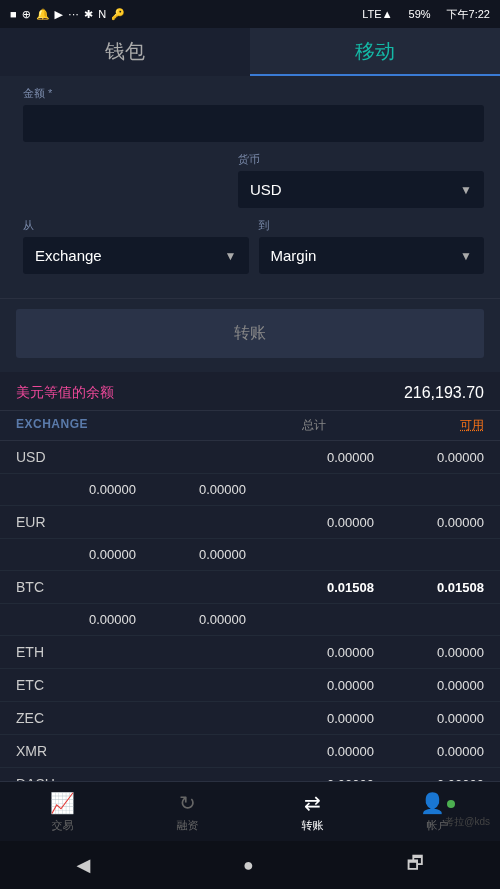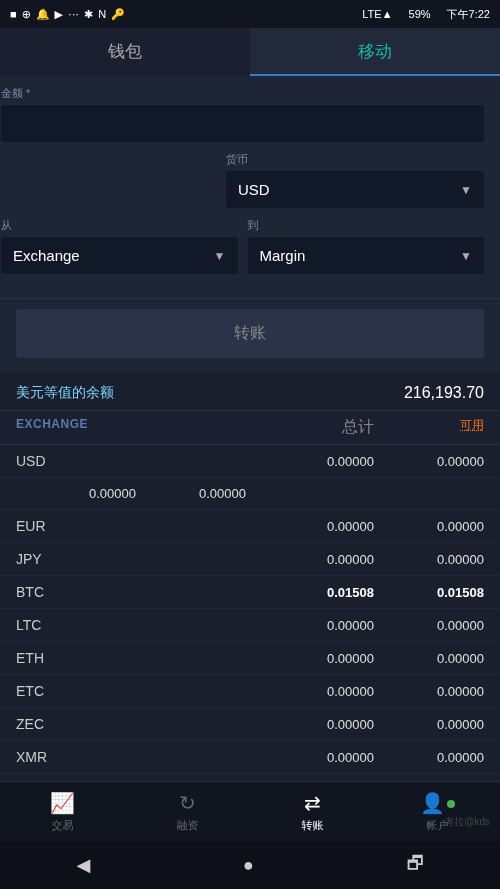"钱包" .top-tab { font-size: 17px -> 20px }
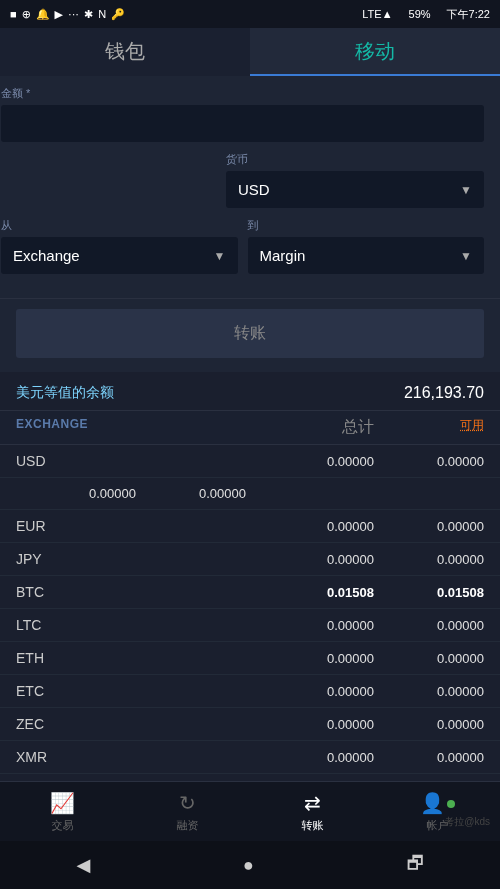"金额 *" .form-area { padding: 10px 16px 14px 1px -> 10px 16px 14px 23px }
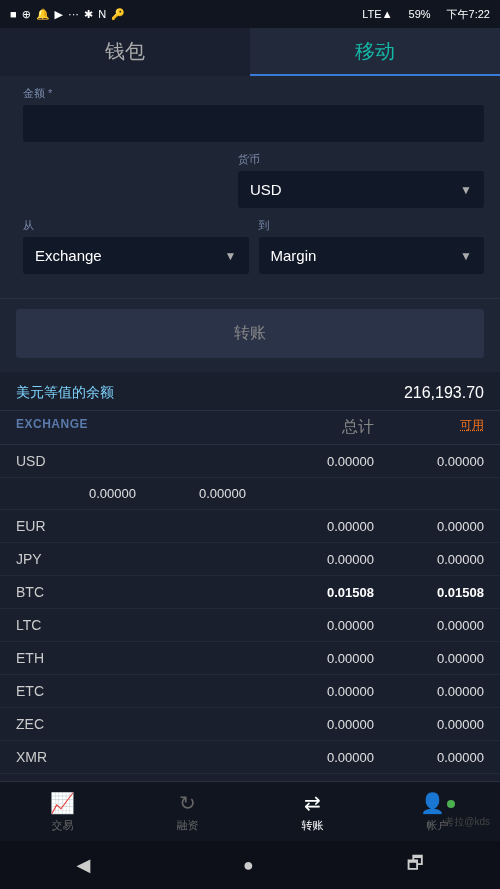"美元等值的余额" .balance-label { color: #7dd3fc -> #ec4899 }
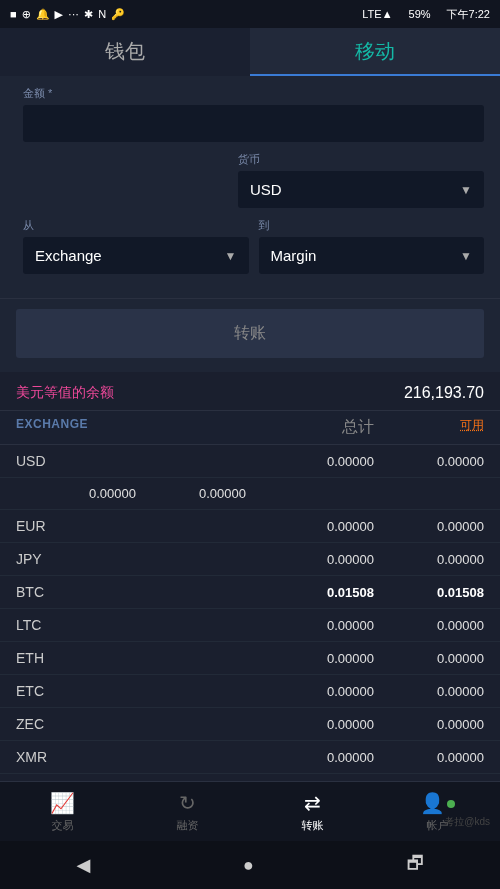"总计" .th-total { font-size: 16px -> 12px; text-align: right -> center }
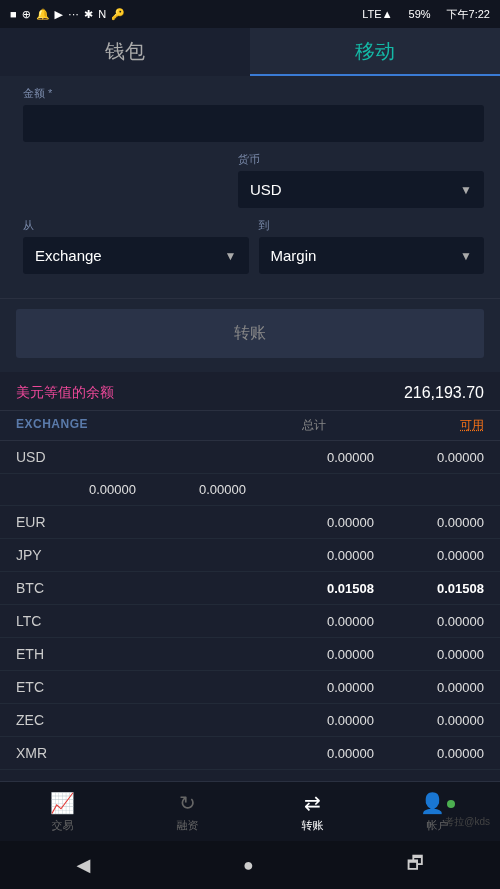"JPY" div.td-currency { html: <div>JPY</div> -> none }
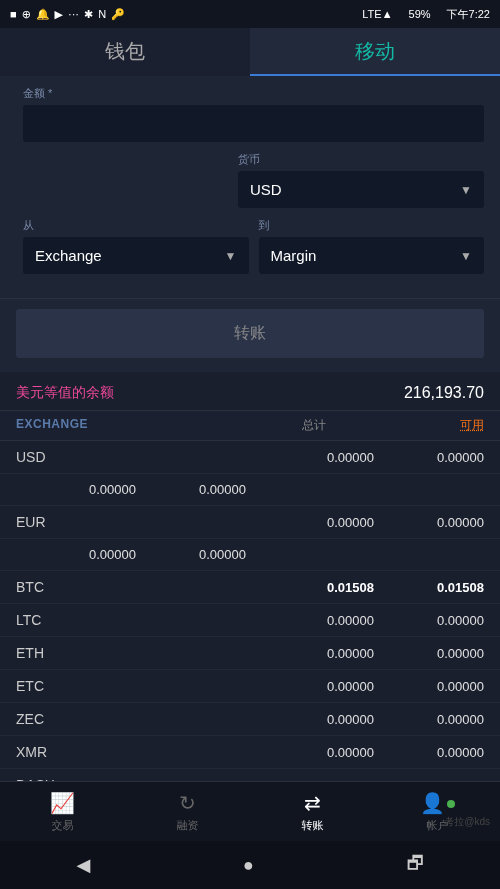"LTC" div.td-currency { html: <div>LTC</div> -> none }
